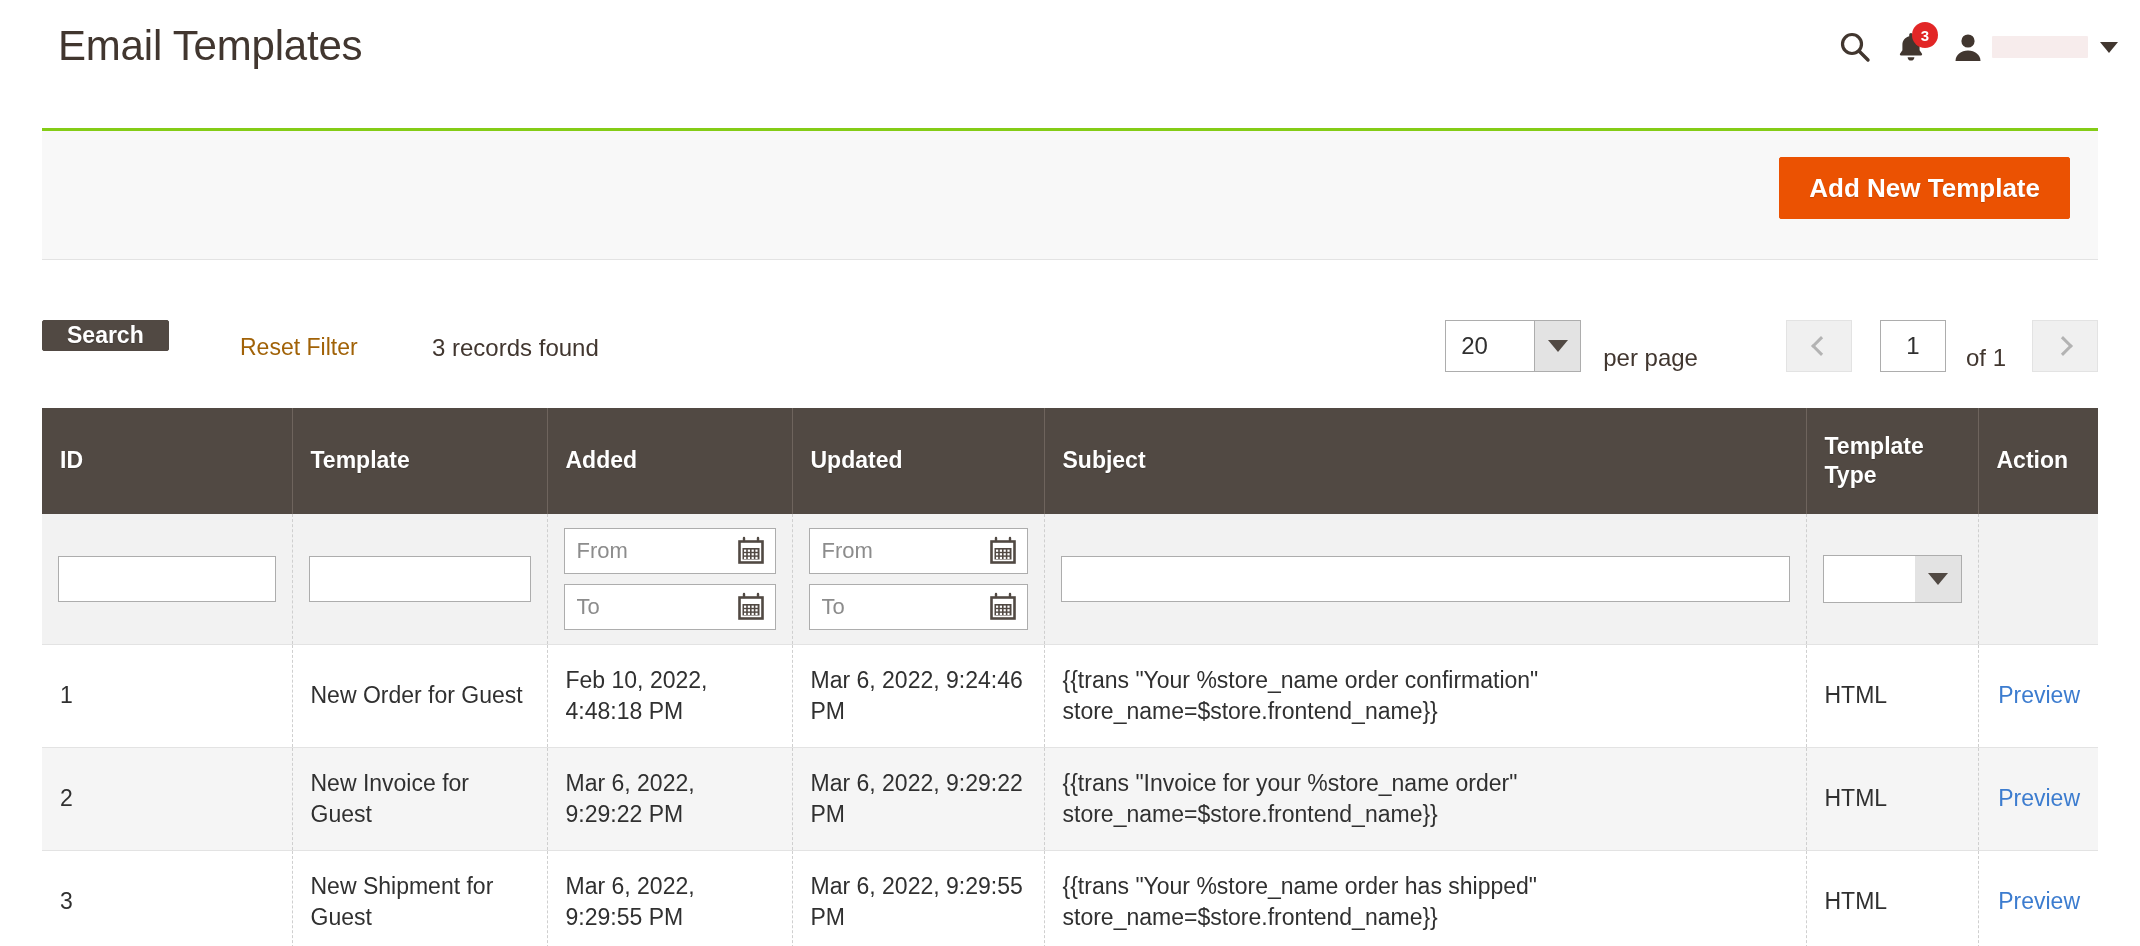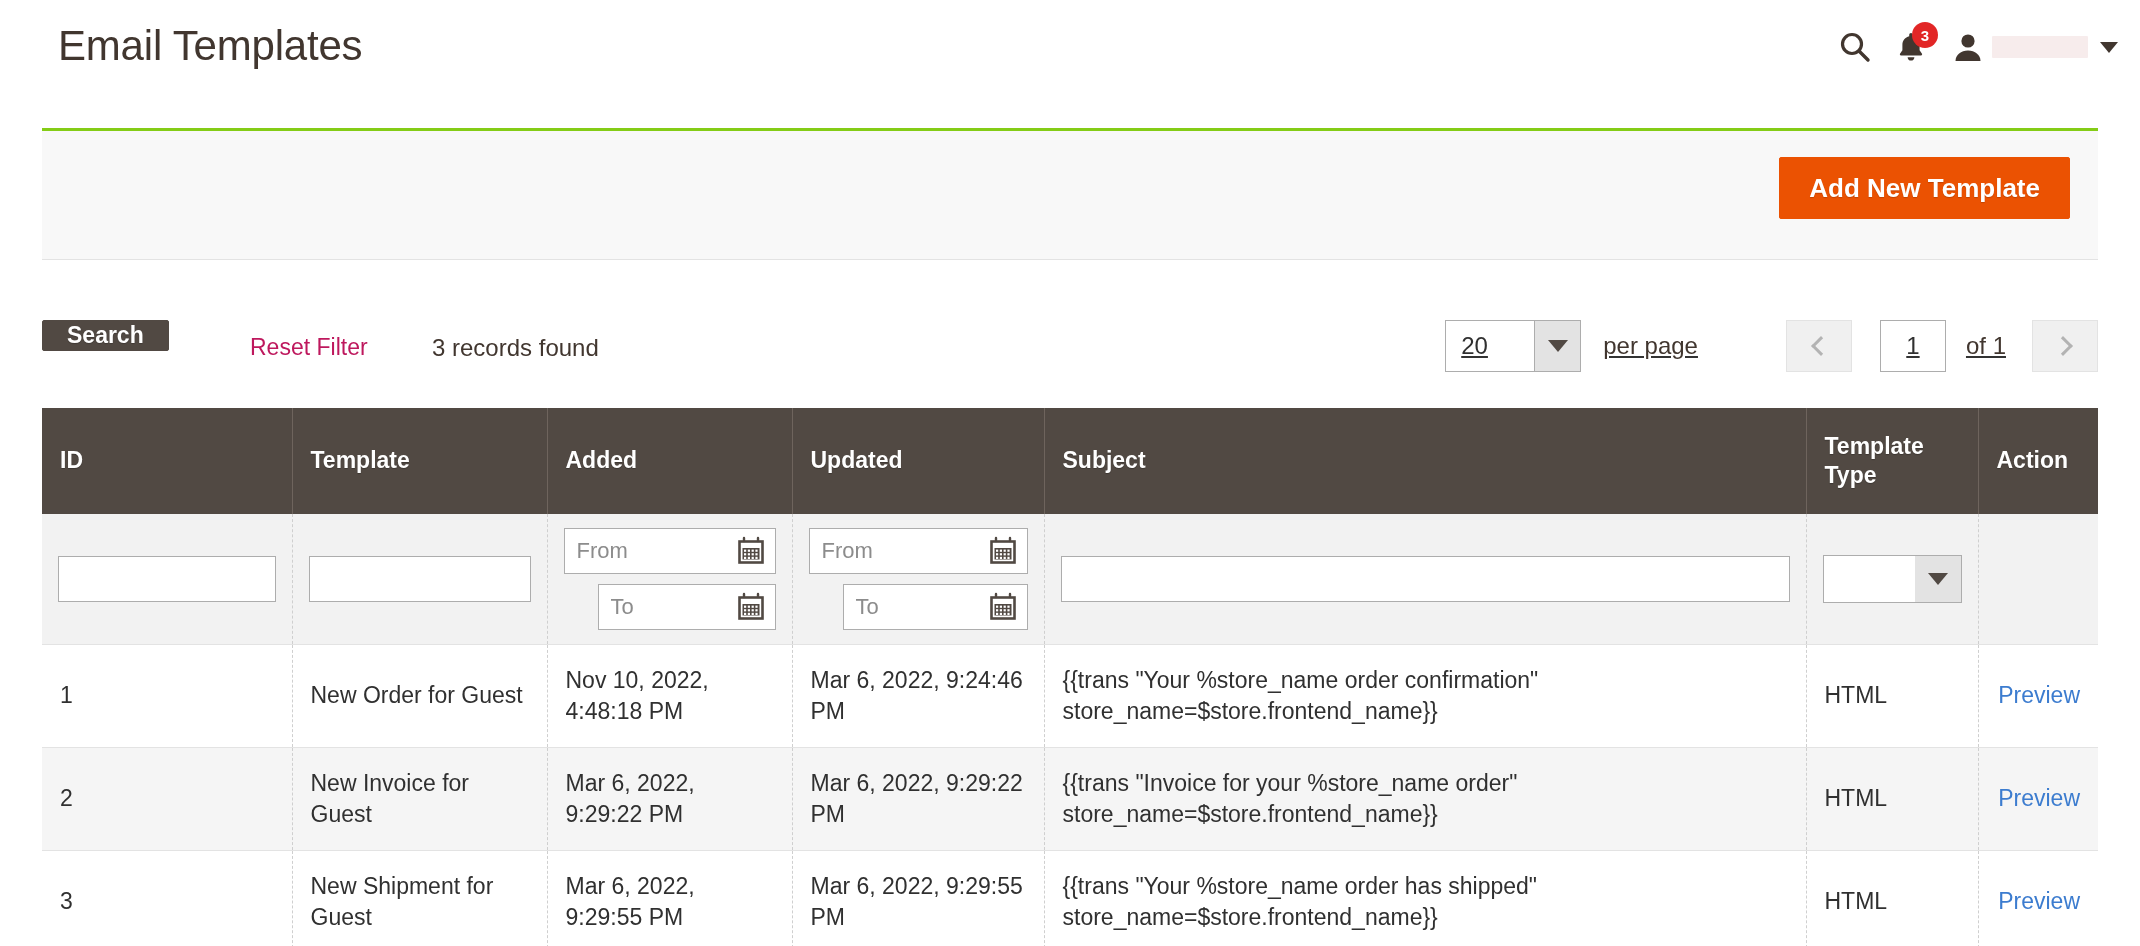"Reset Filter" .link-reset { color: #be185d -> #a16207; left: 208px -> 198px }
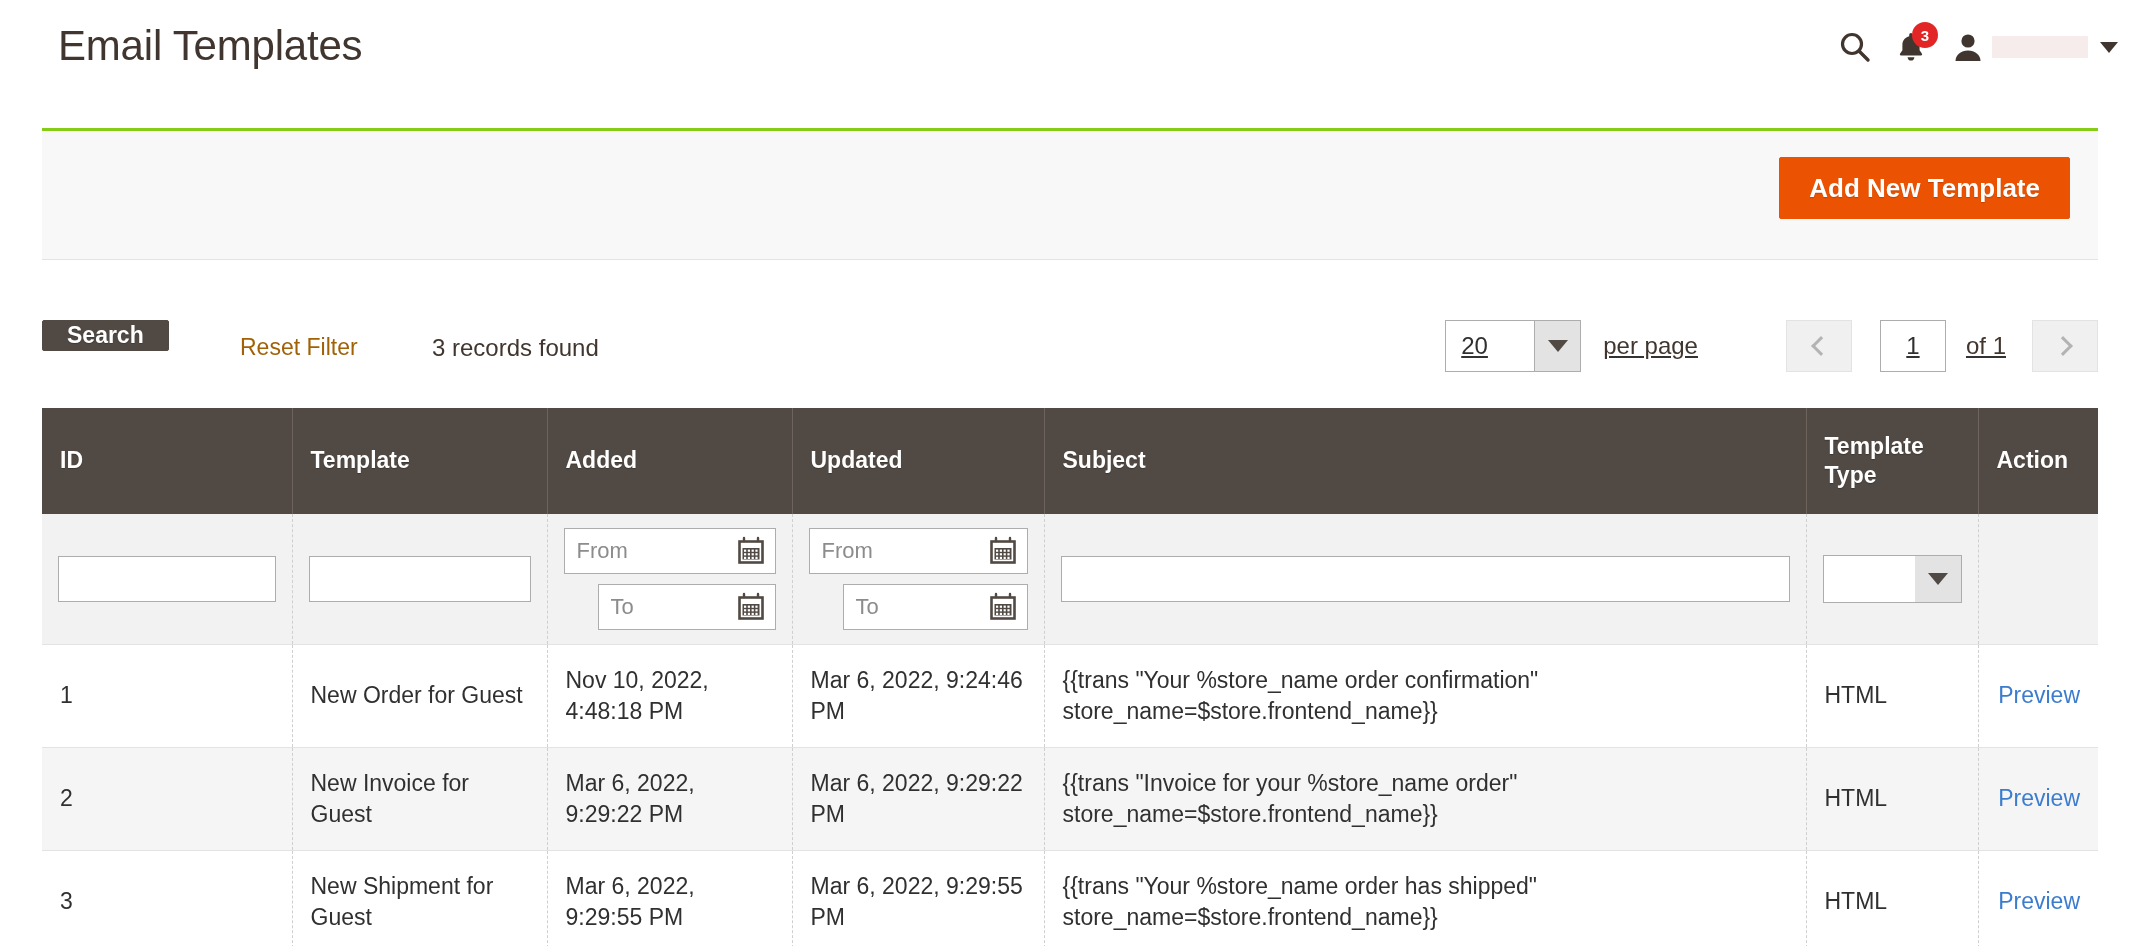"20" .pager { align-items: center -> flex-end; text-decoration: underline -> none }
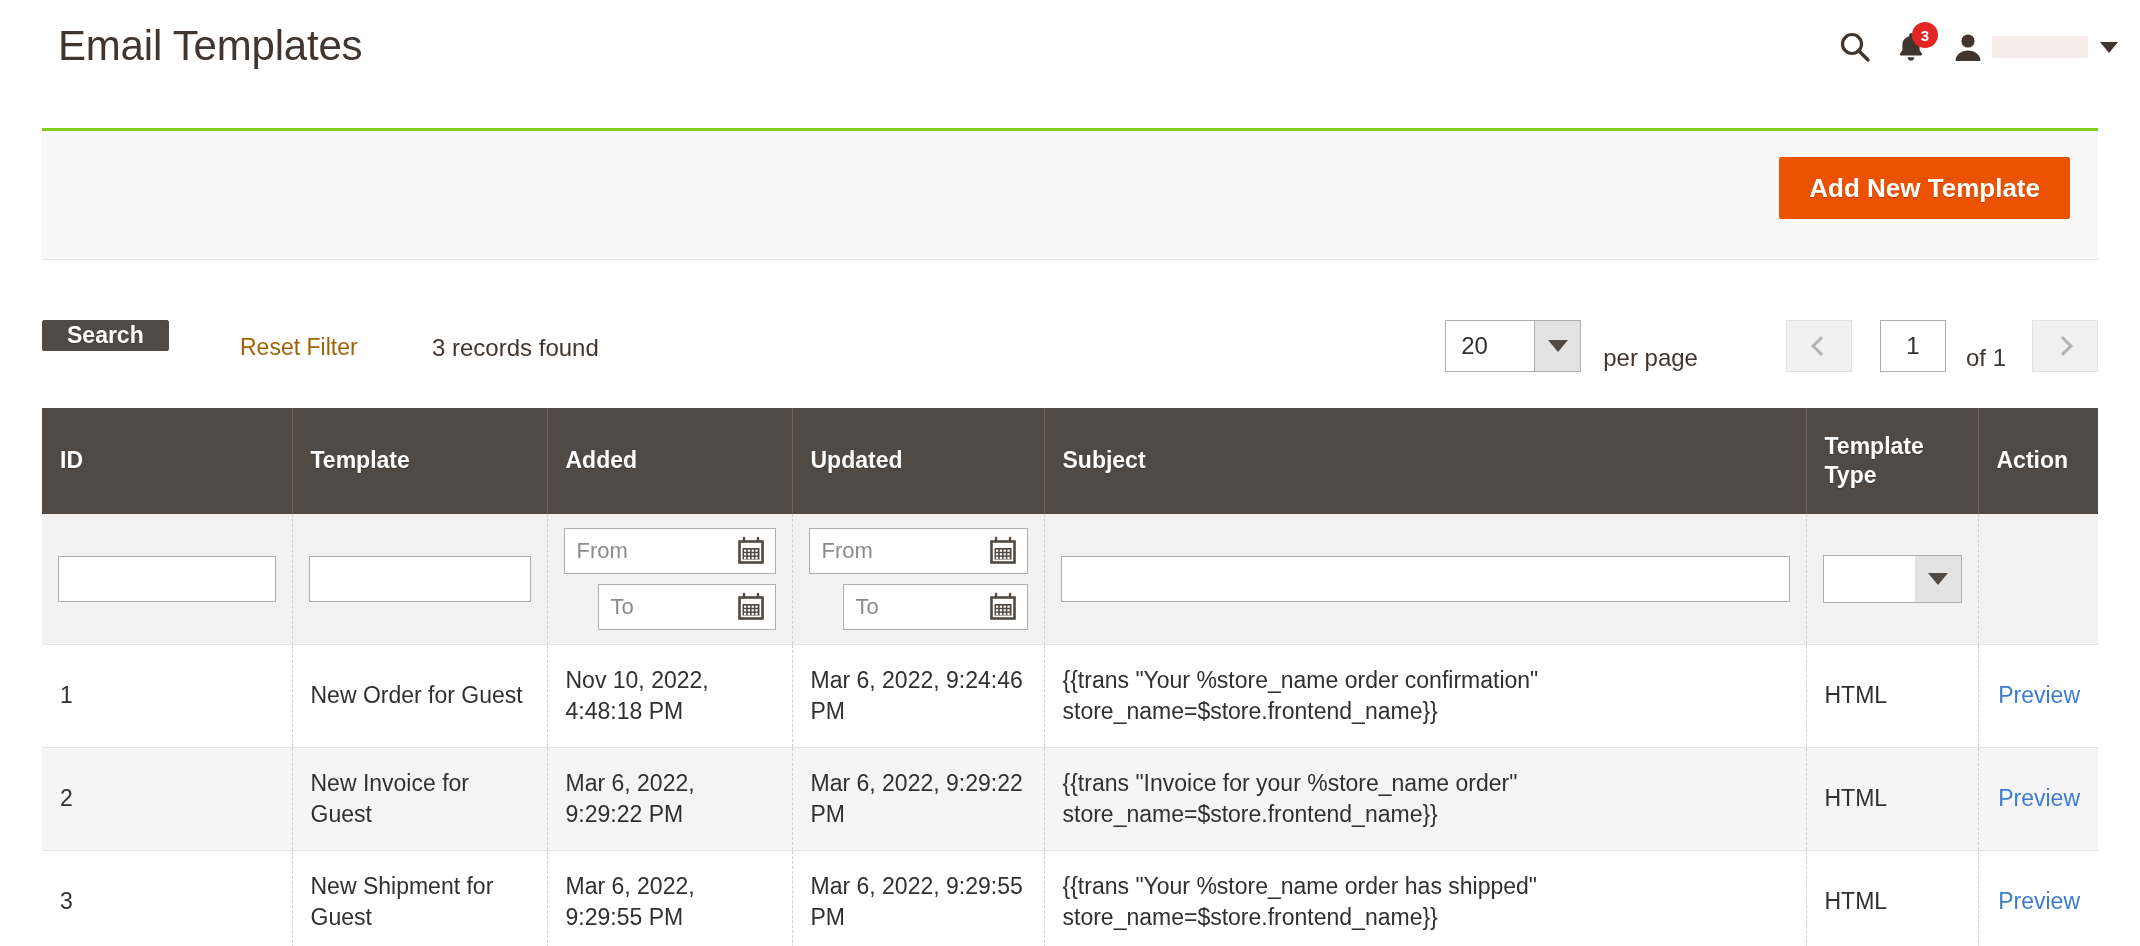"To" .date-field:last-child { margin-left: 34px -> none }
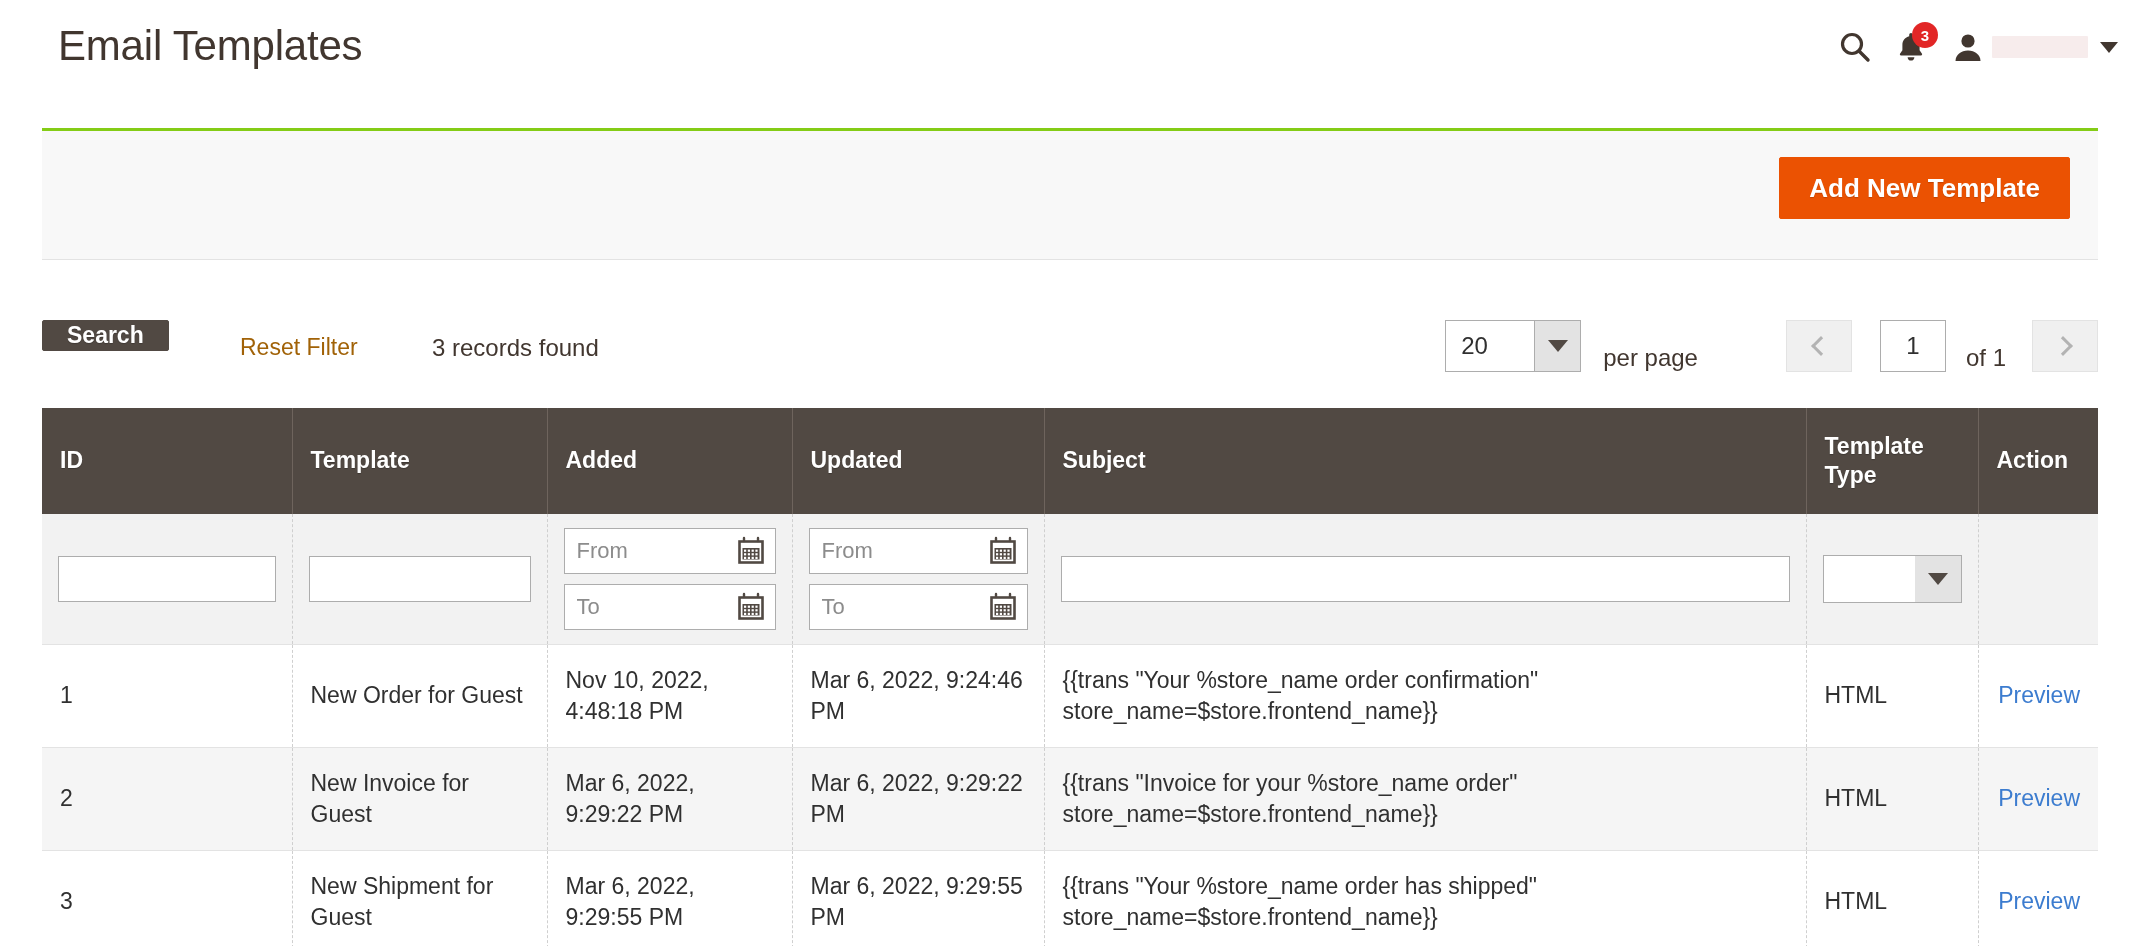"Nov 10, 2022, 4:48:18 PM" td { text: Nov -> Feb }
